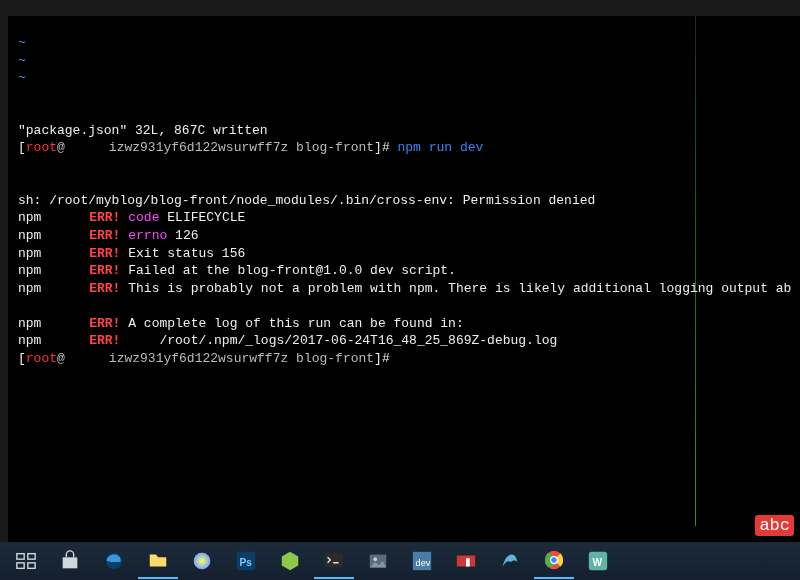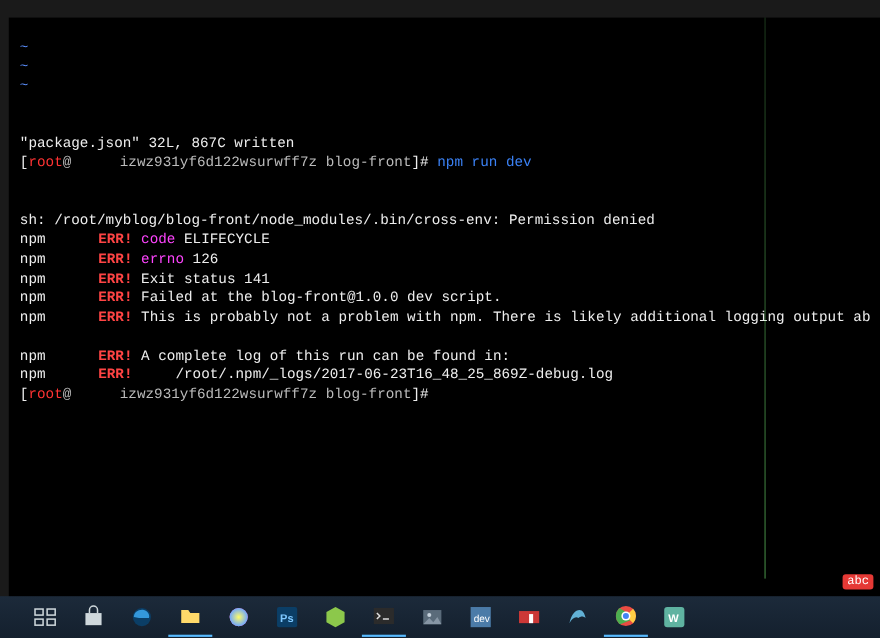"Exit status 141" span { text: 141 -> 156 }
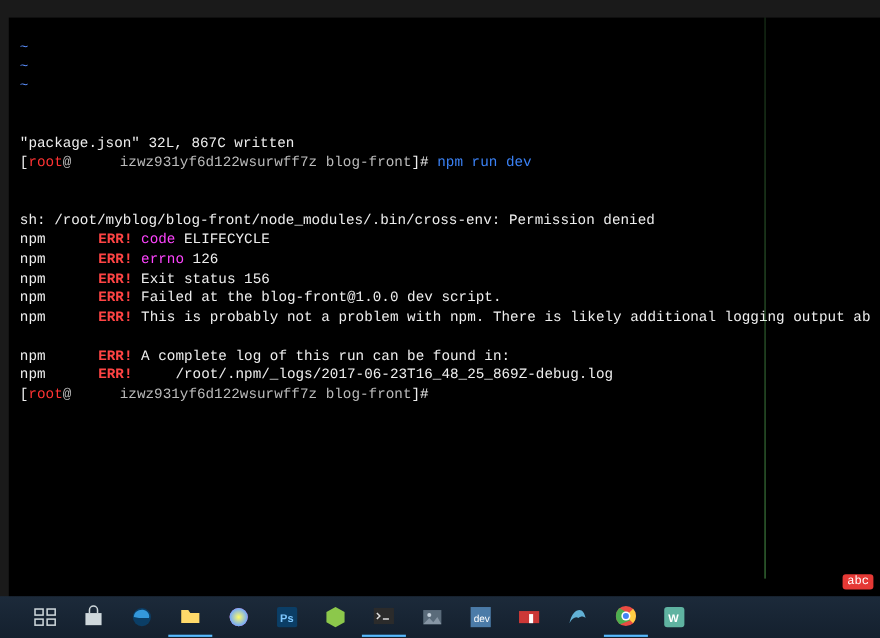"/root/.npm/_logs/2017-06-23T16_48_25_869" span { text: logs/2017-06-23T16 -> logs/2017-06-24T16 }
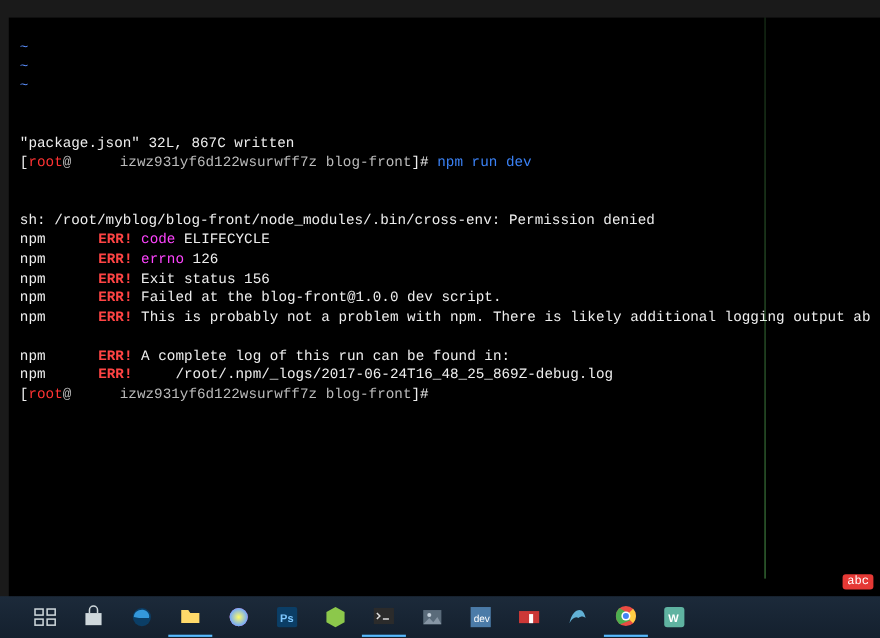"abc" .badge { font-size: 11px -> 17px }
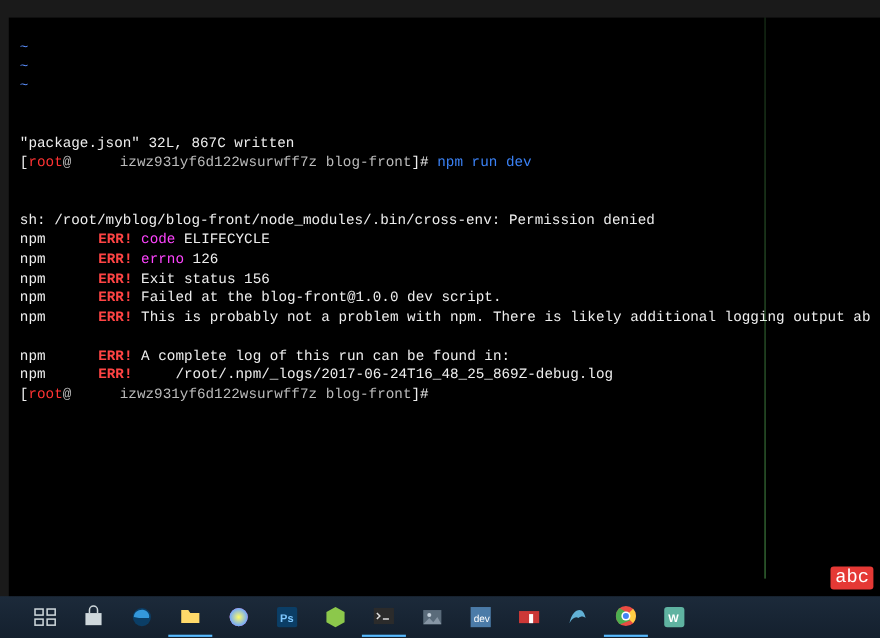"Ps" .taskbar { padding-left: 21px -> 6px }
